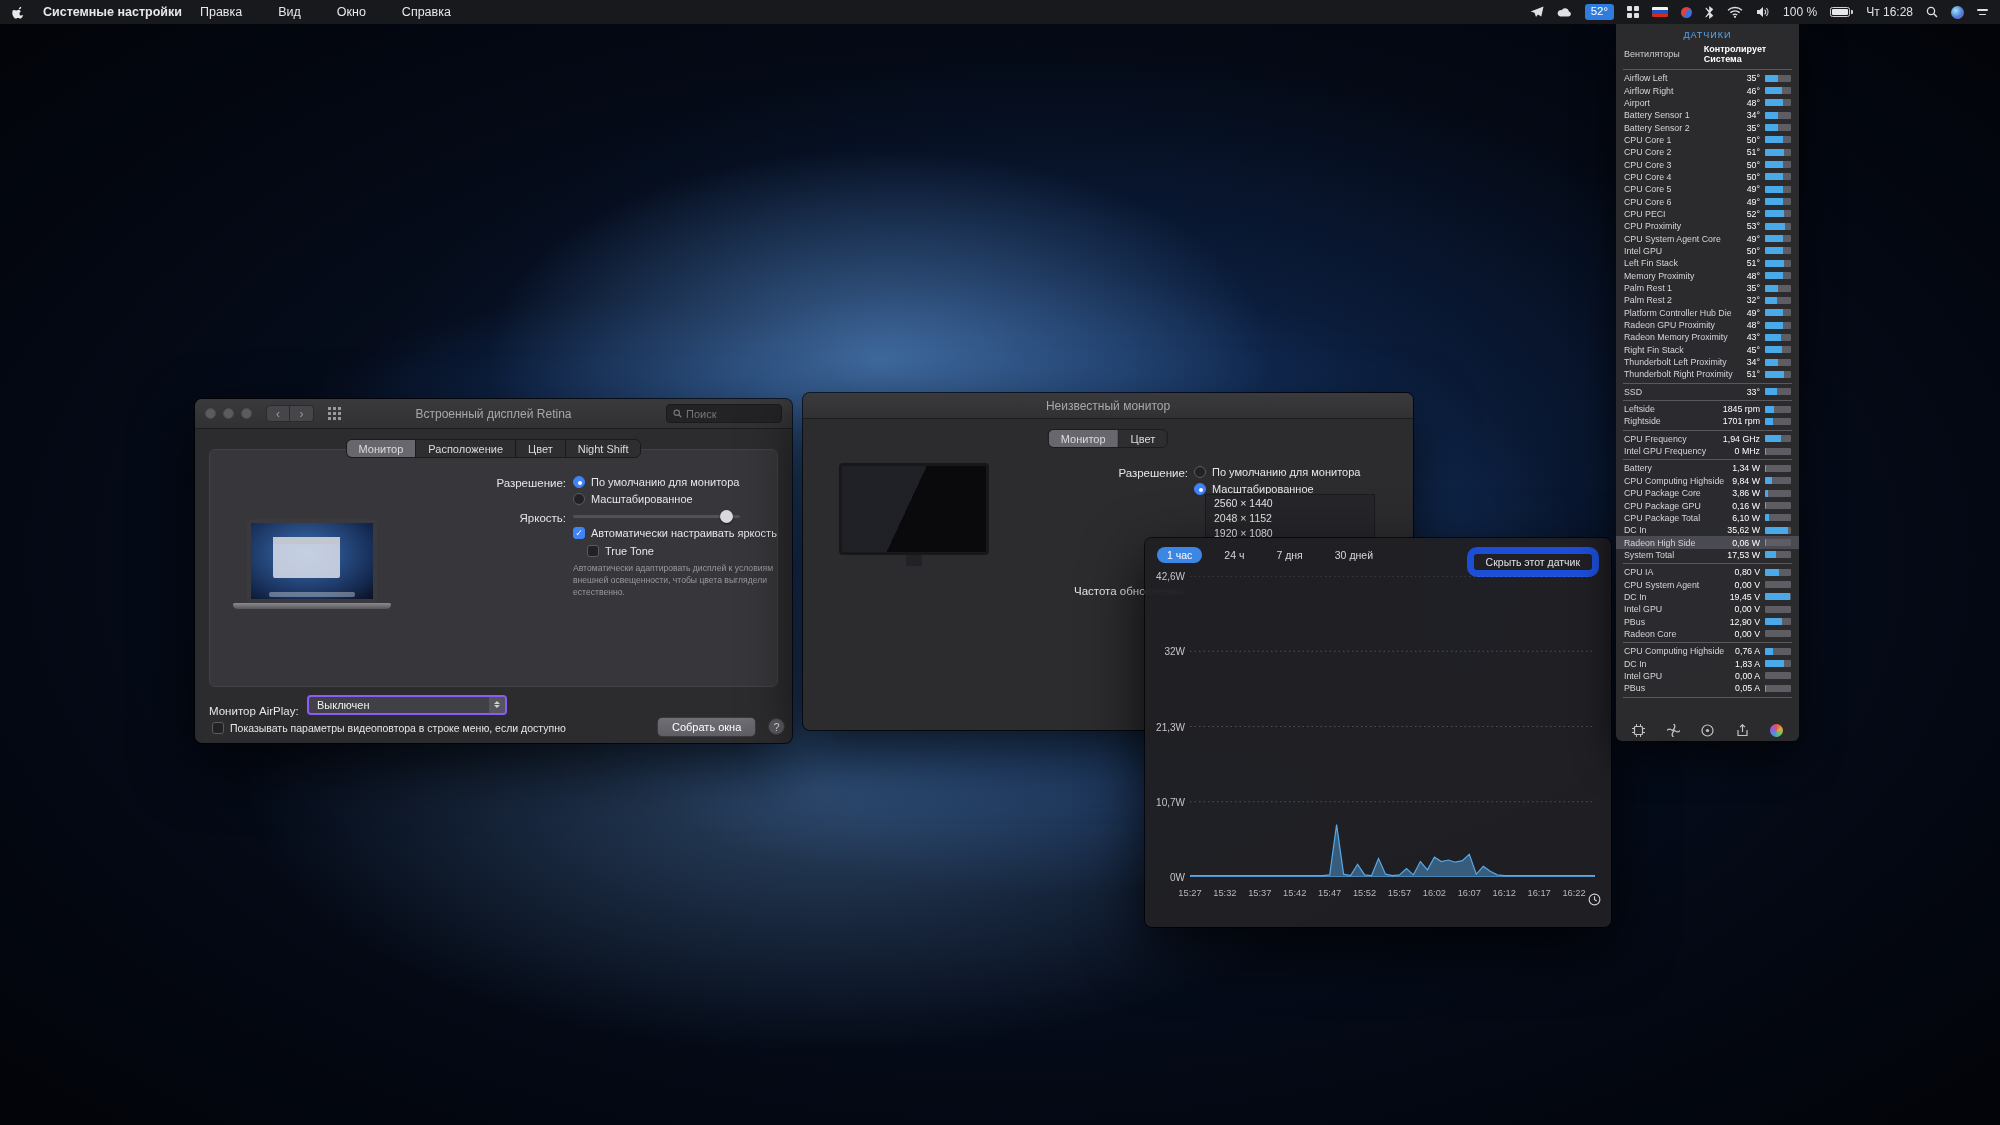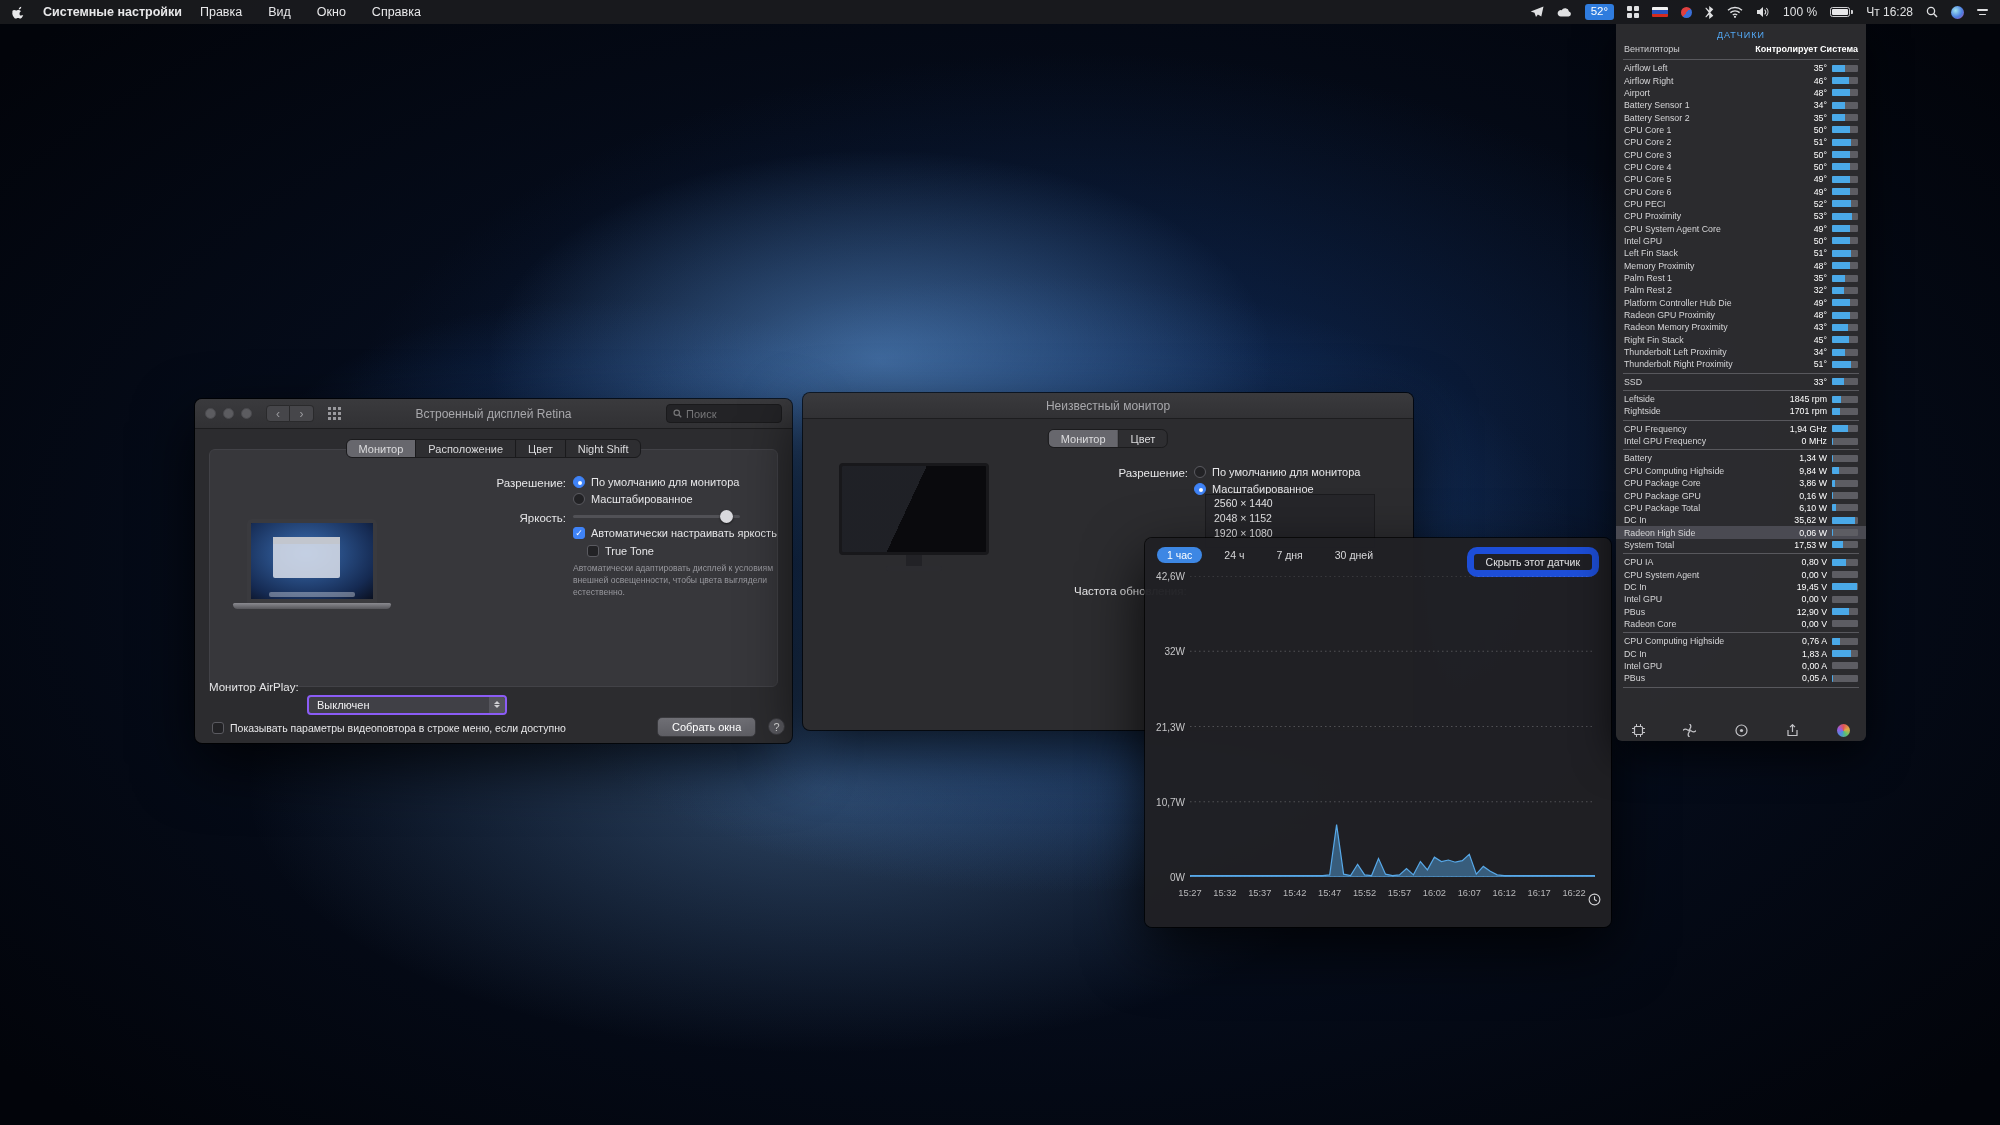"Правка" .menus { gap: 26px -> 36px }
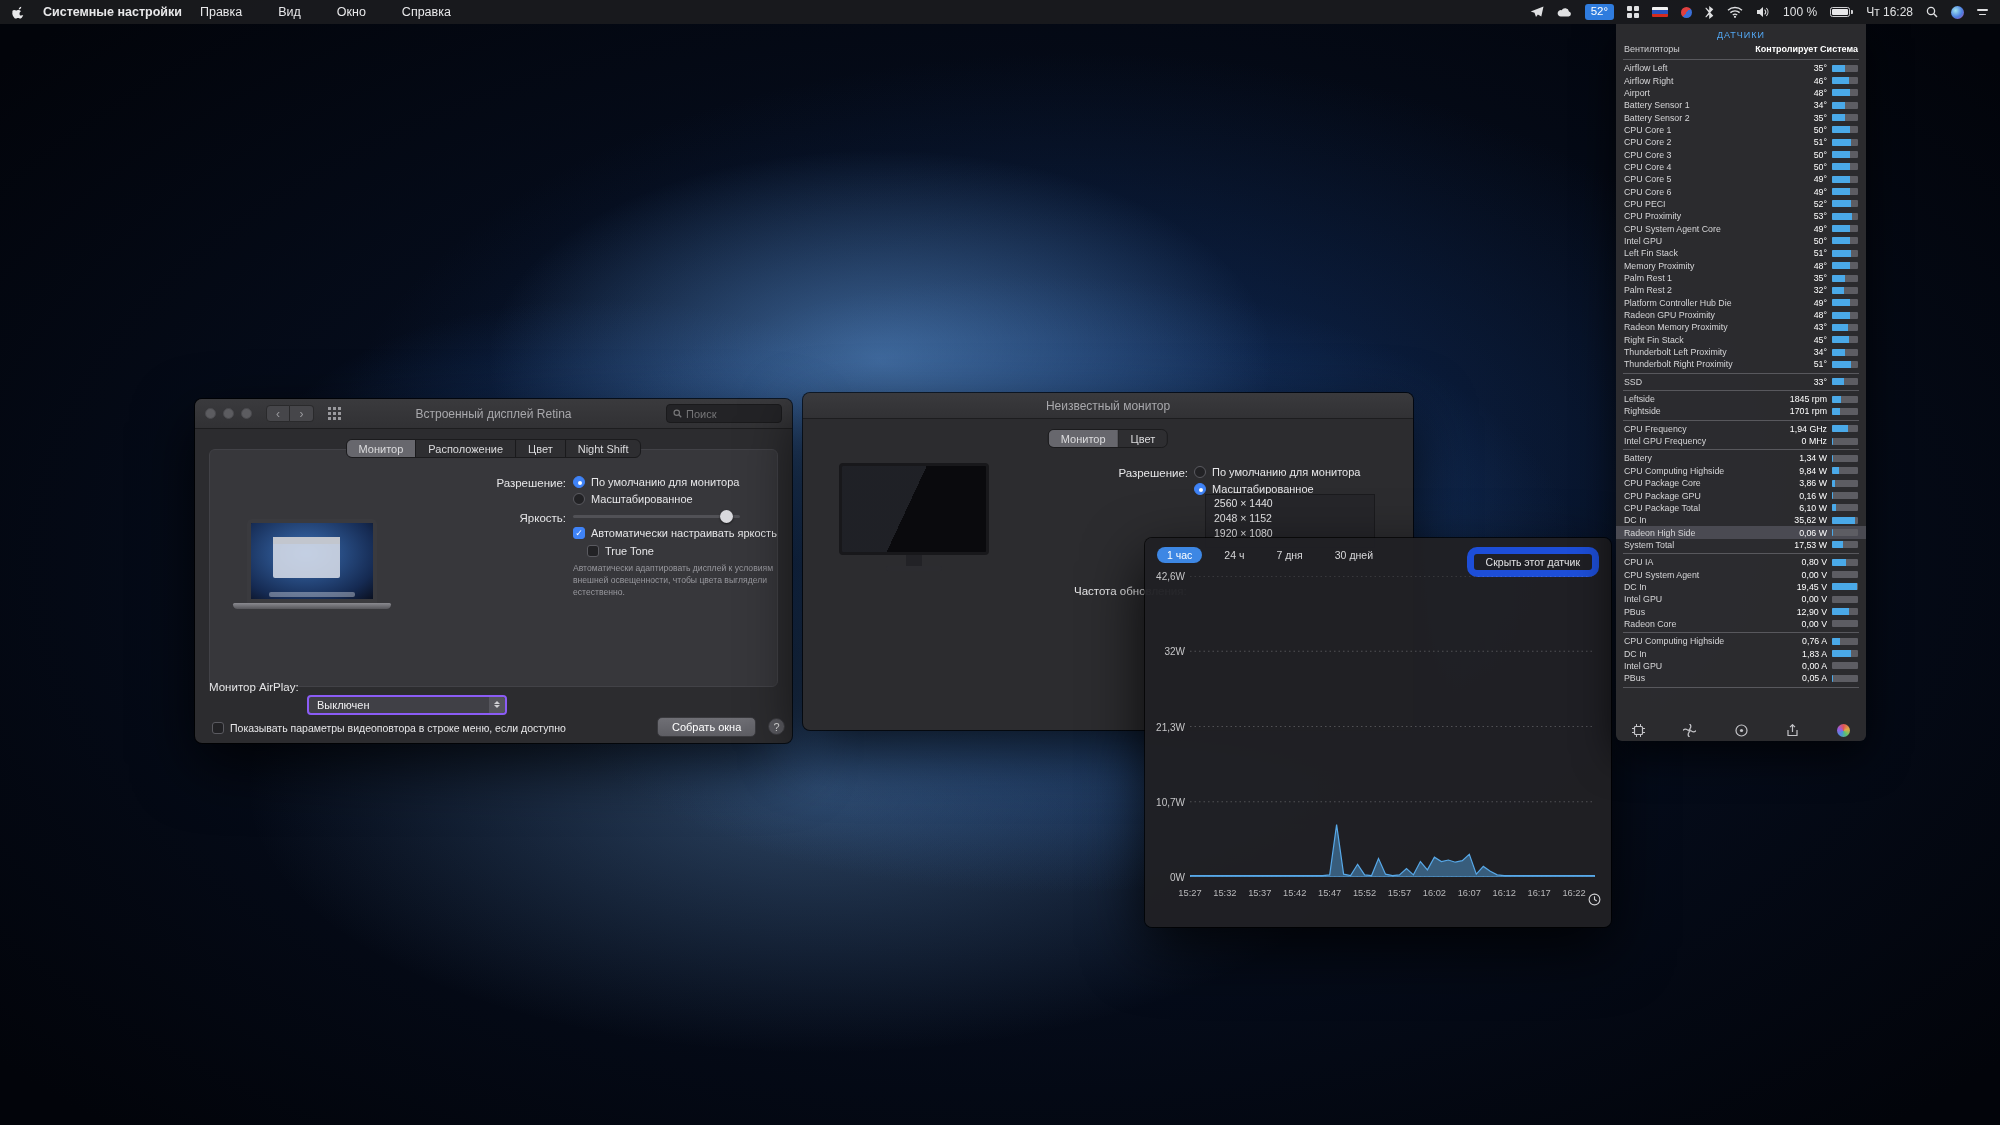"ДАТЧИКИ" .sensors-panel { width: 250px -> 183px }
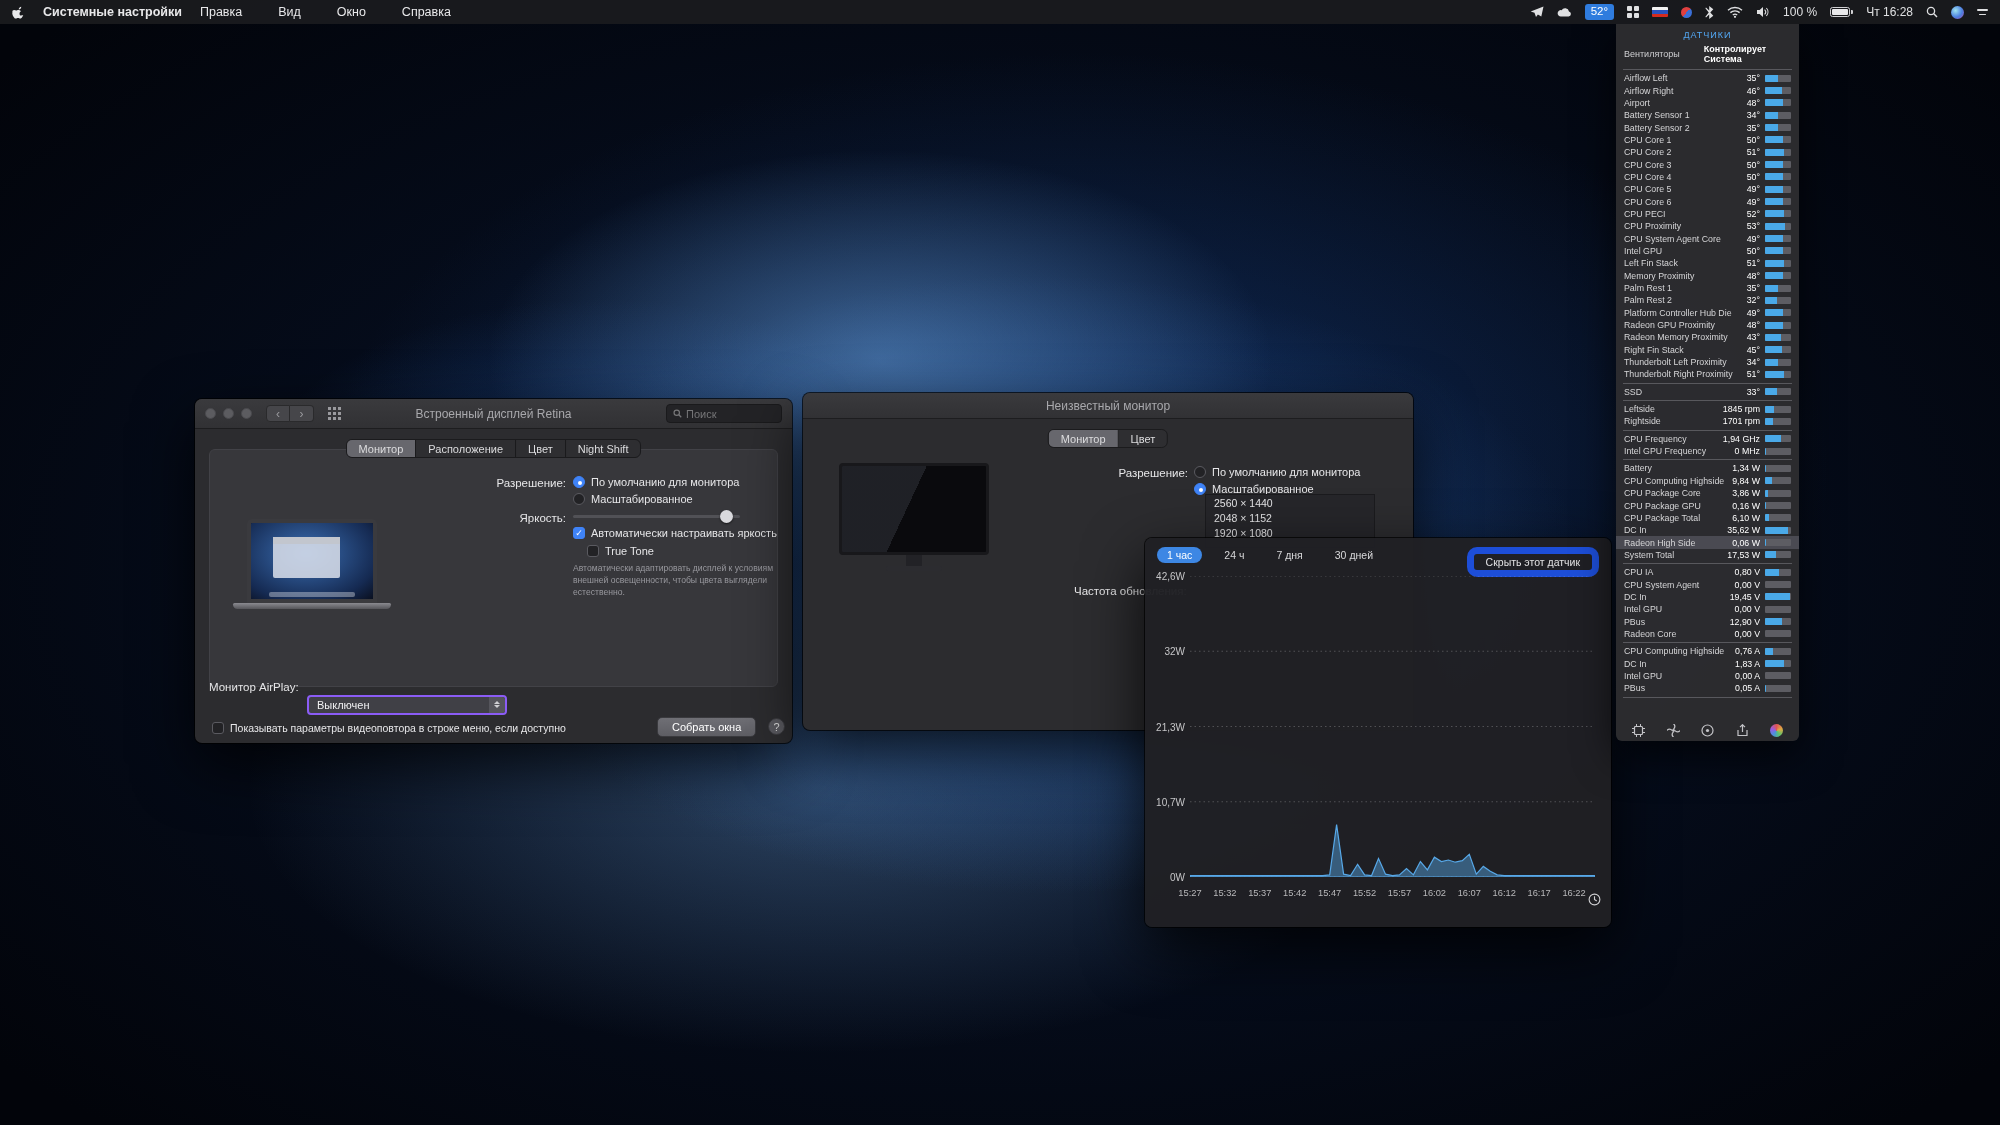"Монитор AirPlay:" div.formlabel { top: 282px -> 306px }
